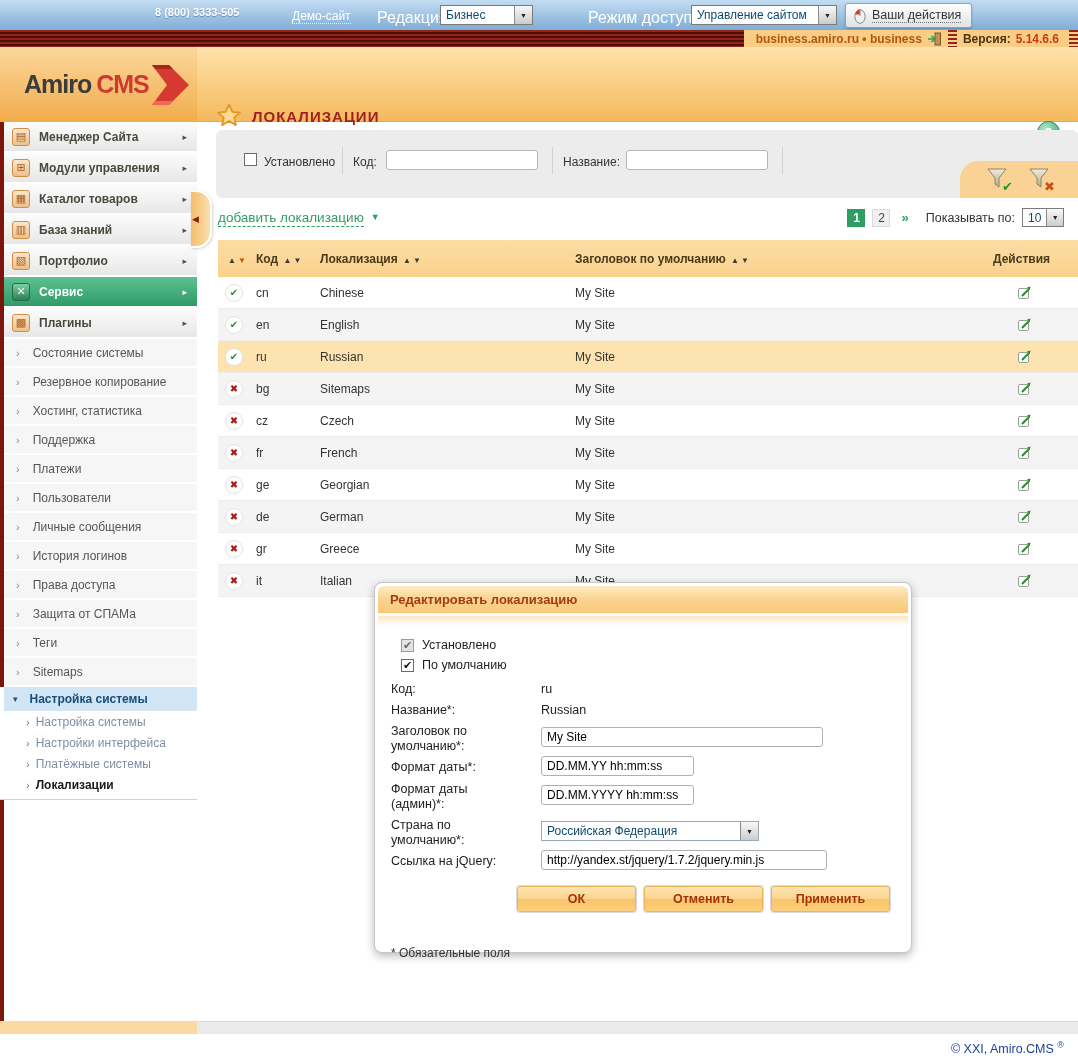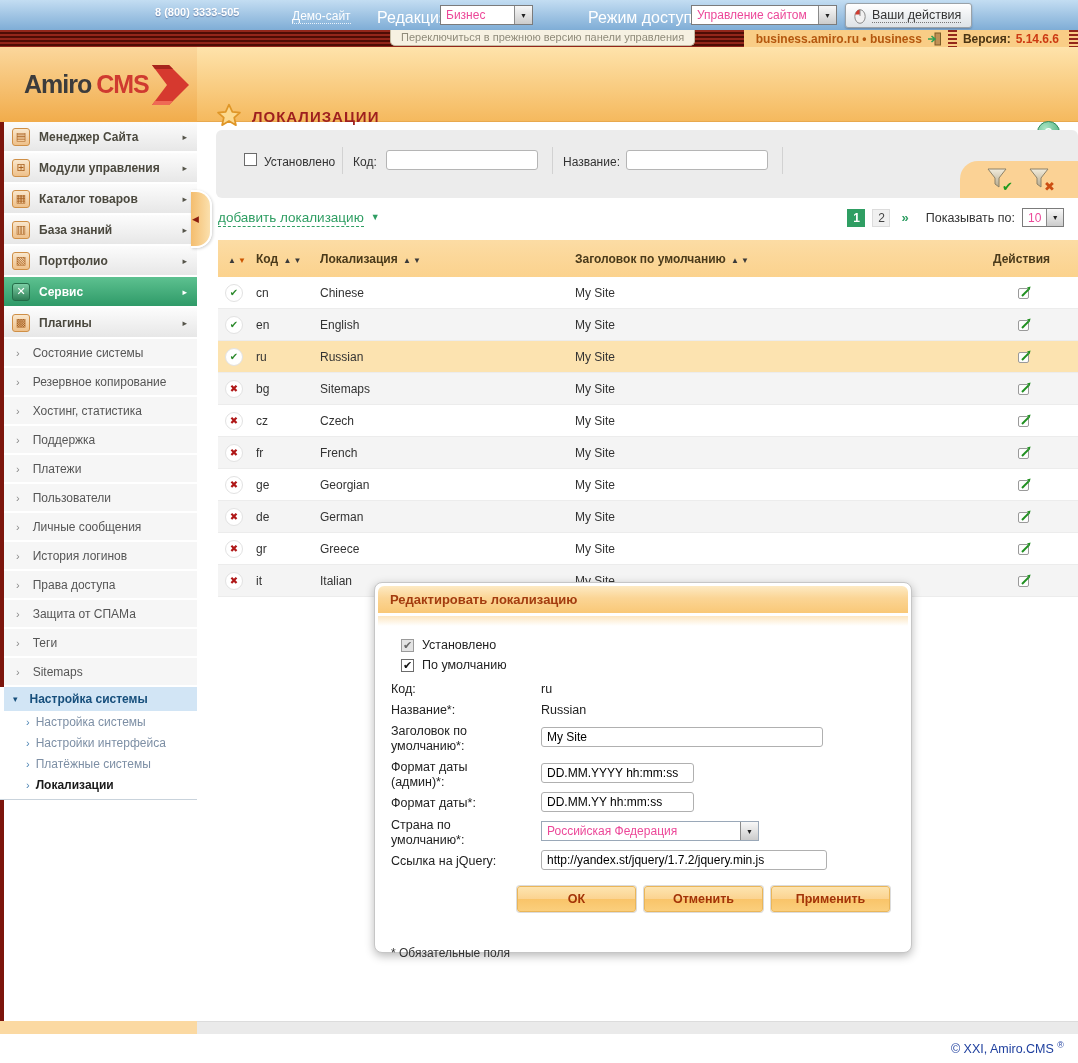"Бизнес" .combo .txt { color: #ec4899 -> #0c4a6e }
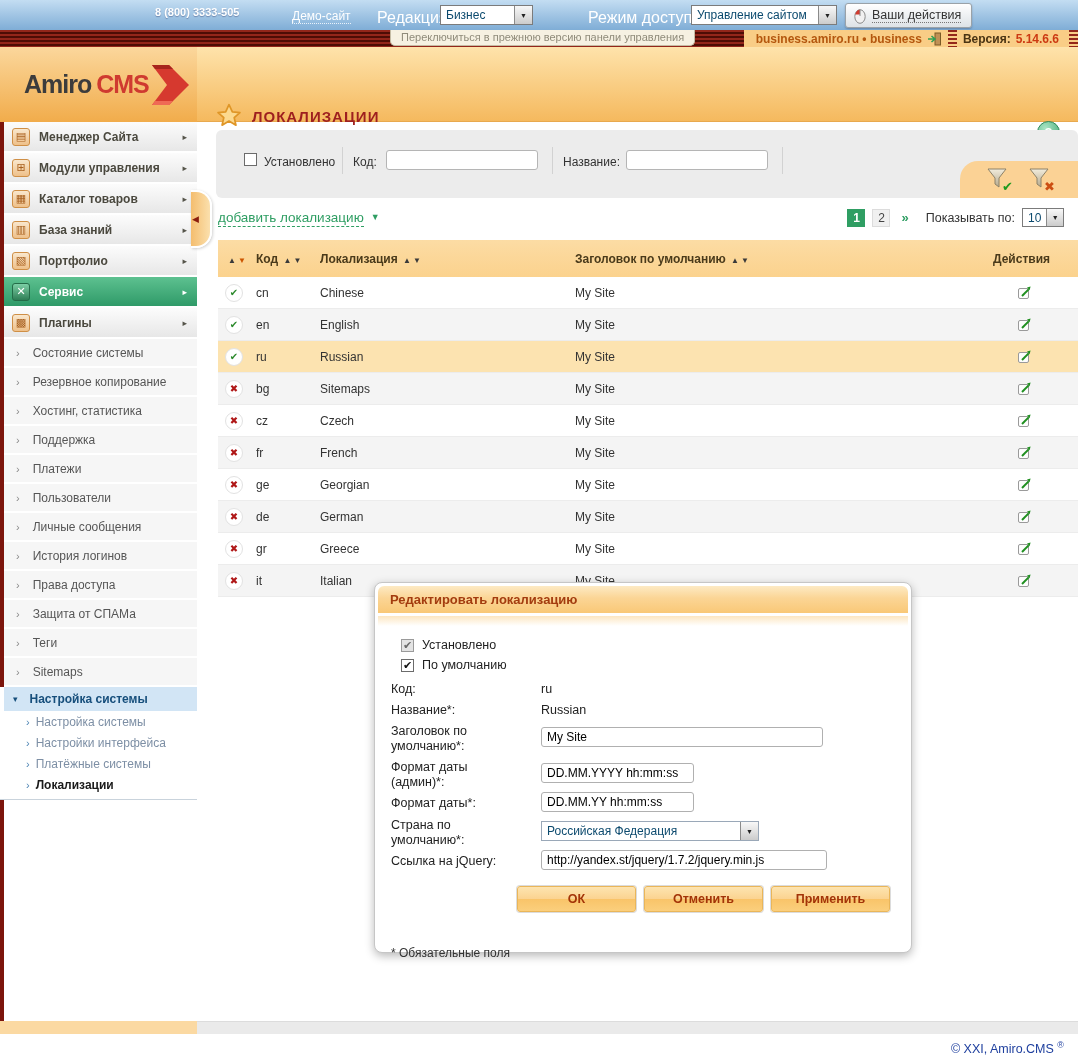"Переключиться в прежнюю версию панели" div.switch-tab { html: <div>Переключиться в прежнюю версию панели управления</div> -> none }
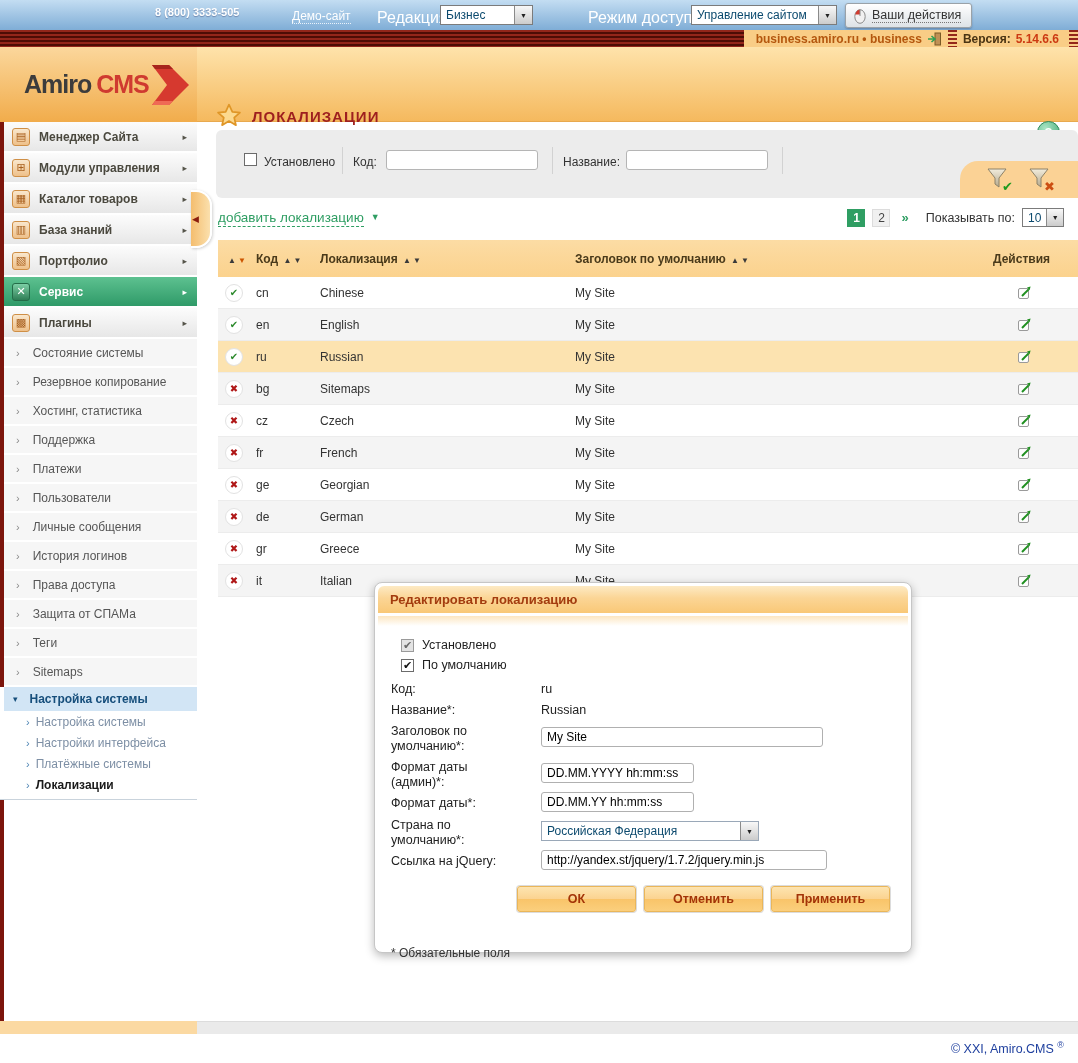"Формат даты (админ)*:" div.dlg-row { order: before "Формат даты*:" -> after "Формат даты*:" }
